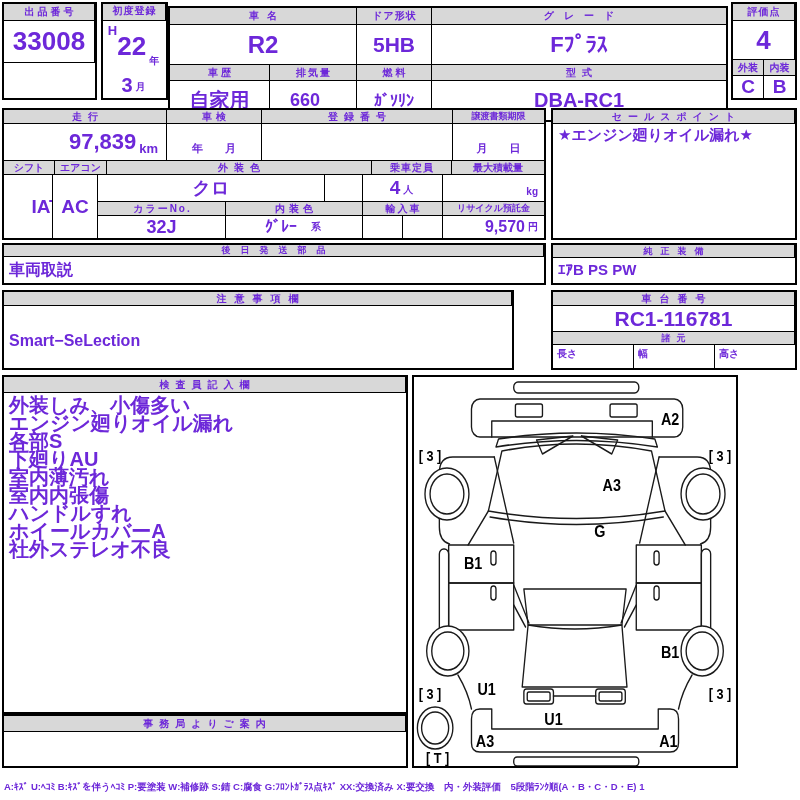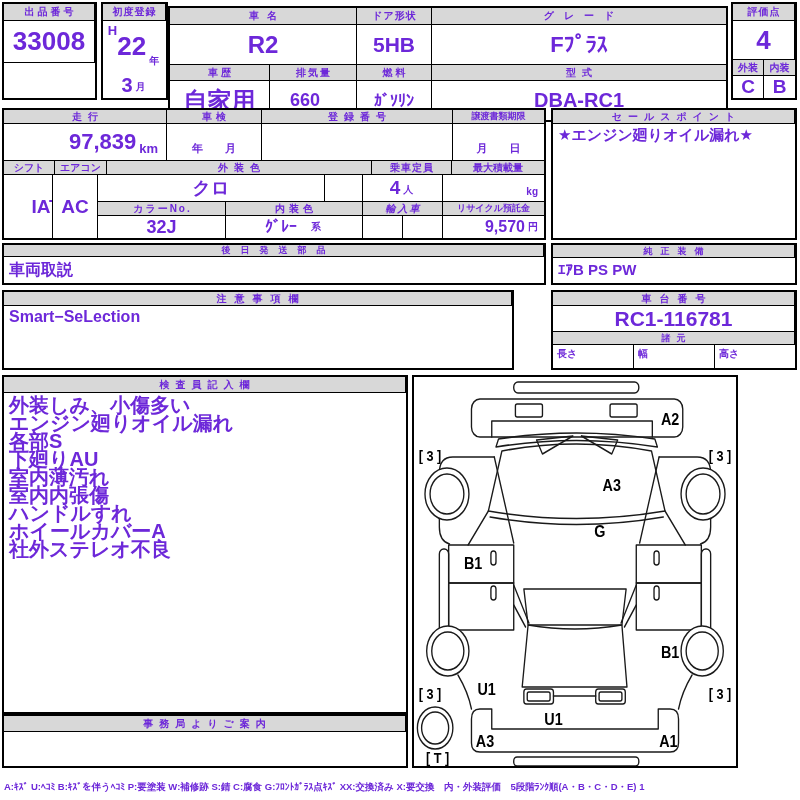"初度登録" div.cell { font-family: none -> Liberation Mono, monospace }
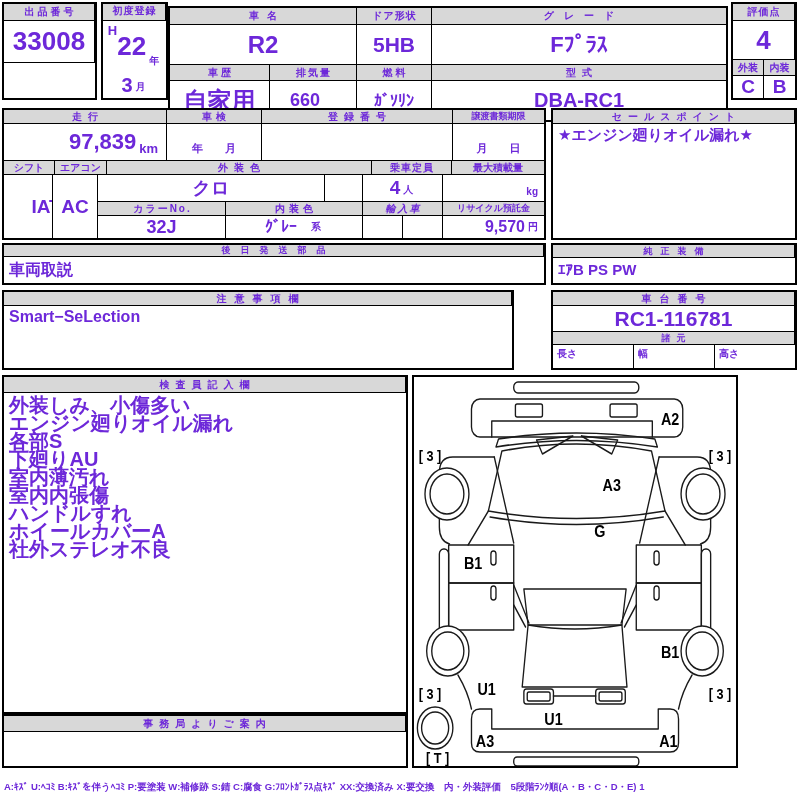"自家用" div.cell { font-size: 24px -> 20px }
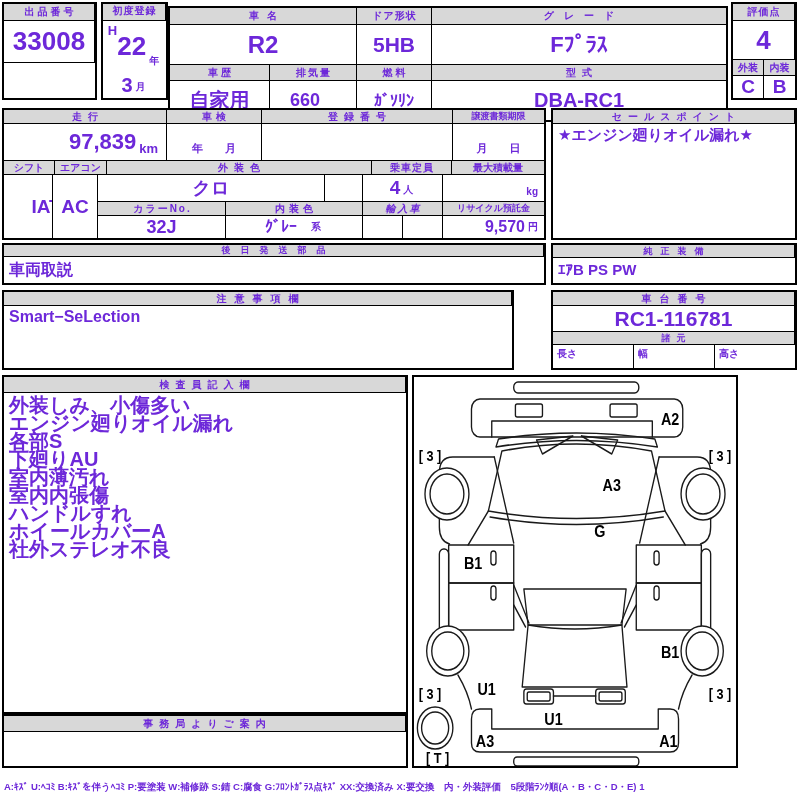"輸入車" div.cell { font-style: italic -> none }
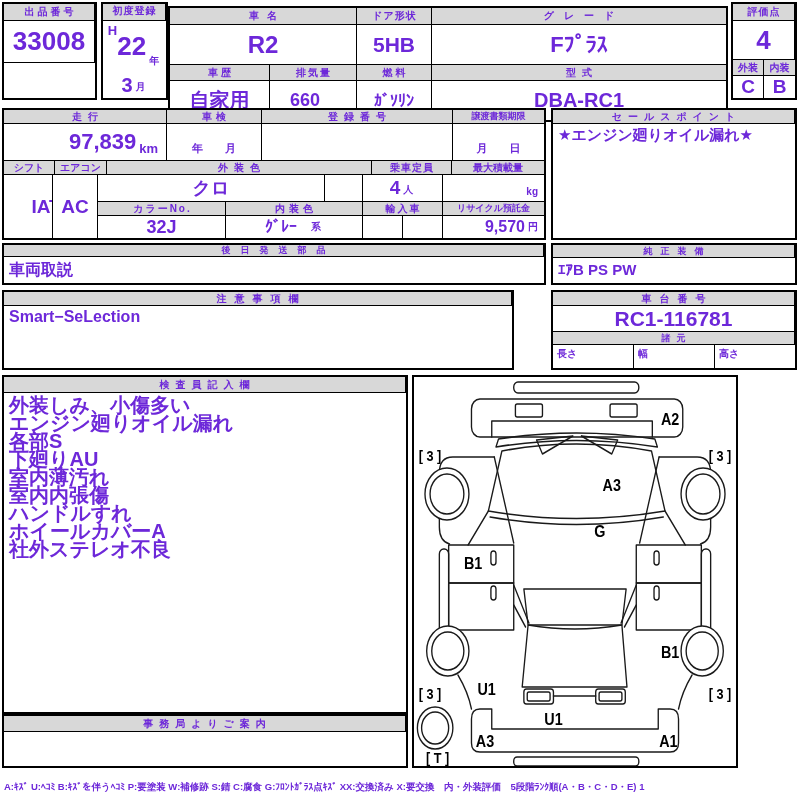"注意事項欄" div.box { gap: none -> 24px }
